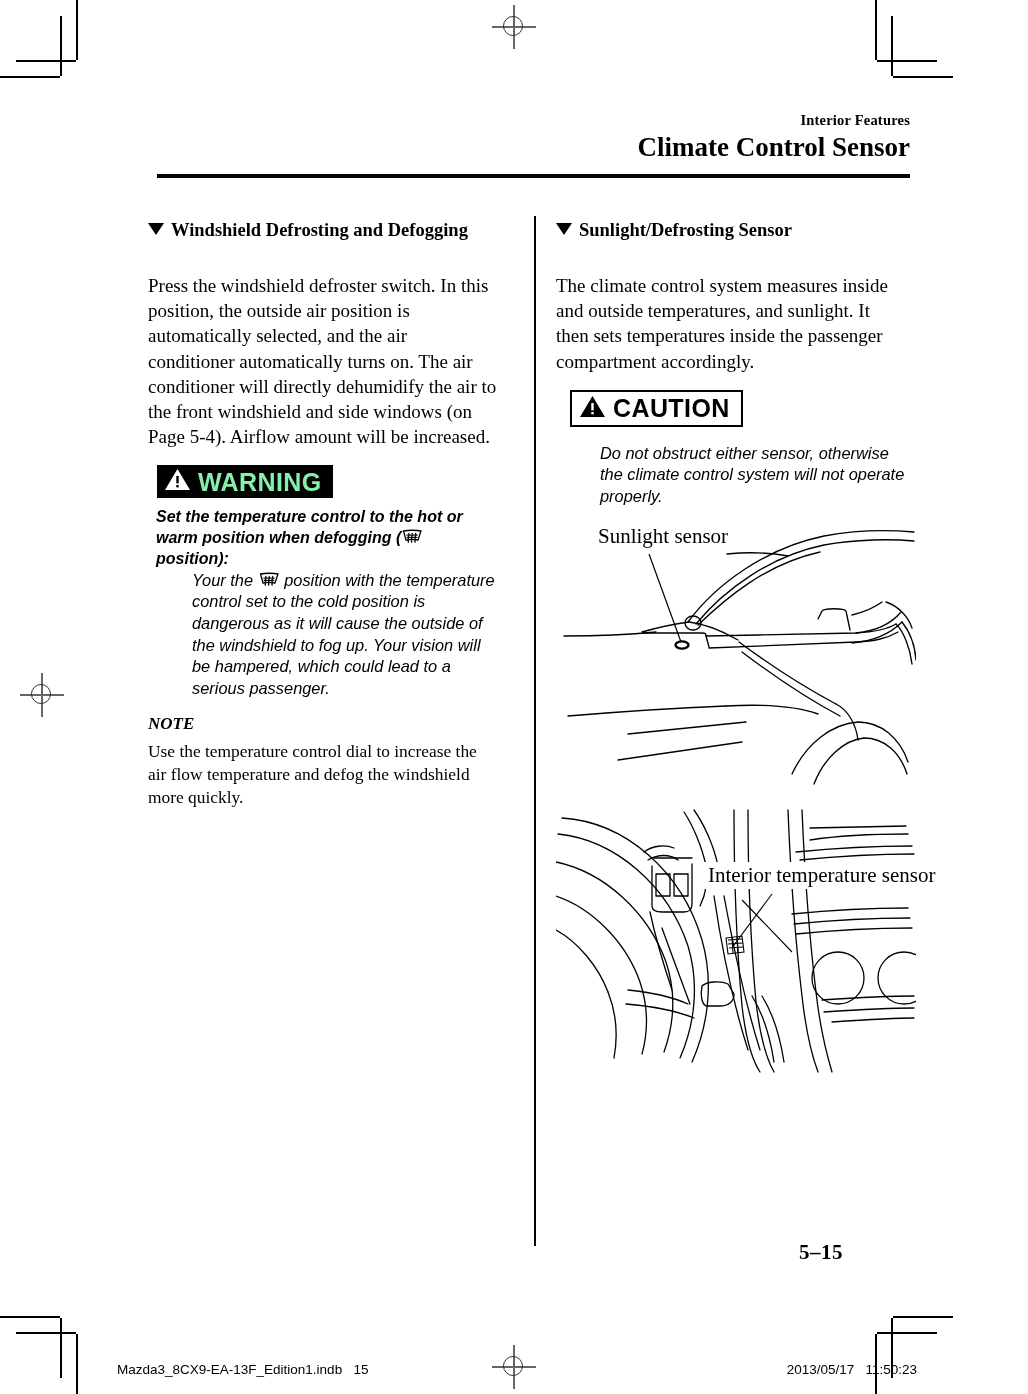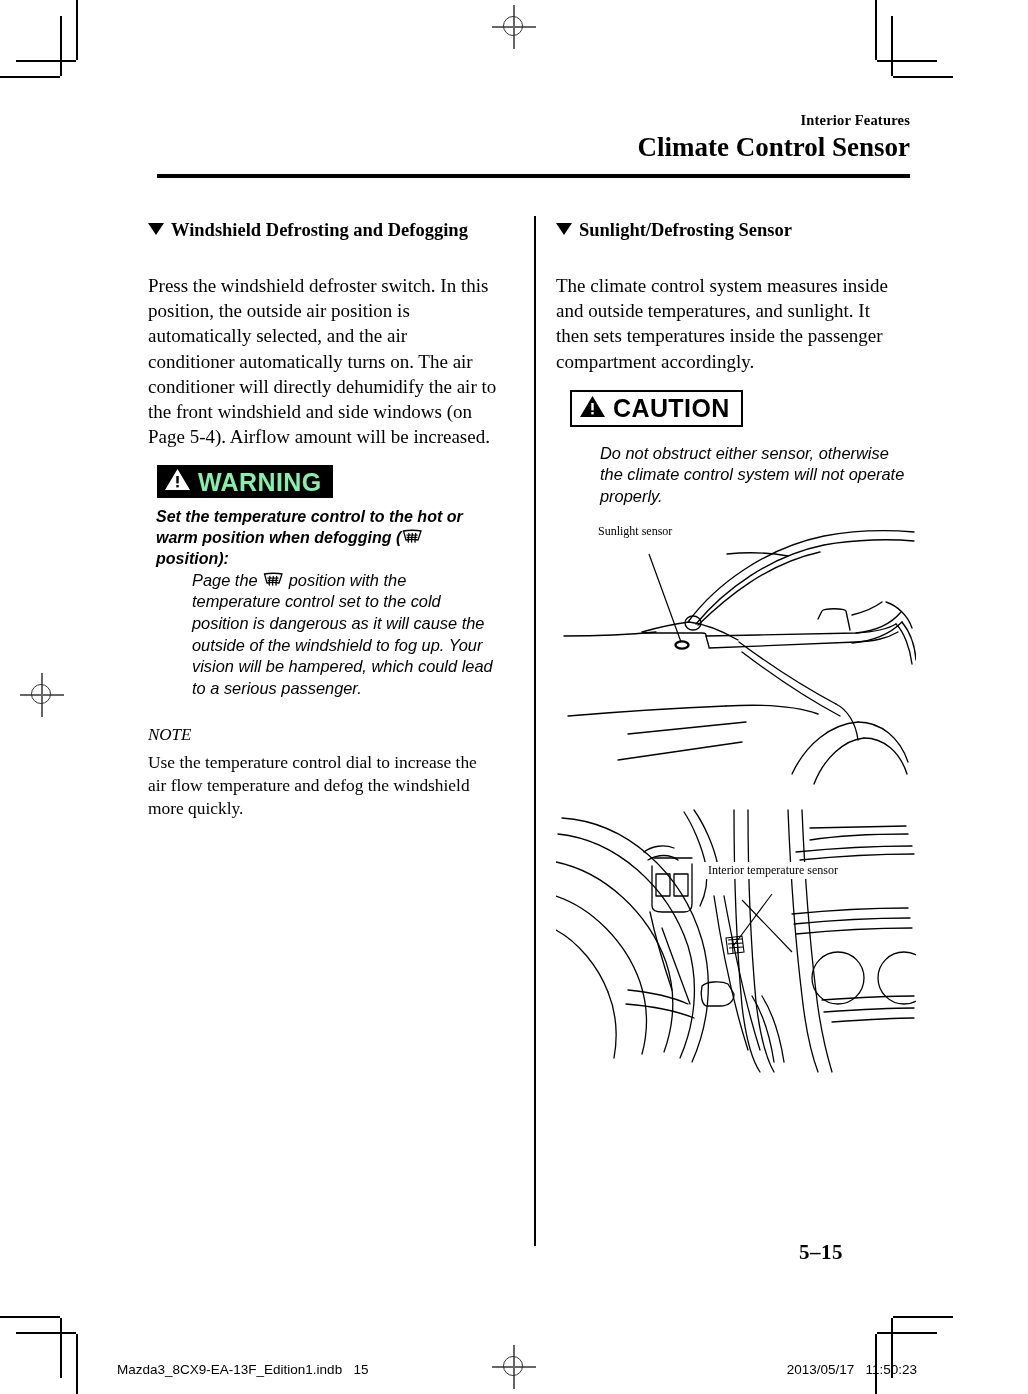"Sunlight sensor" .fig-caption { font-size: 12px -> 21px }
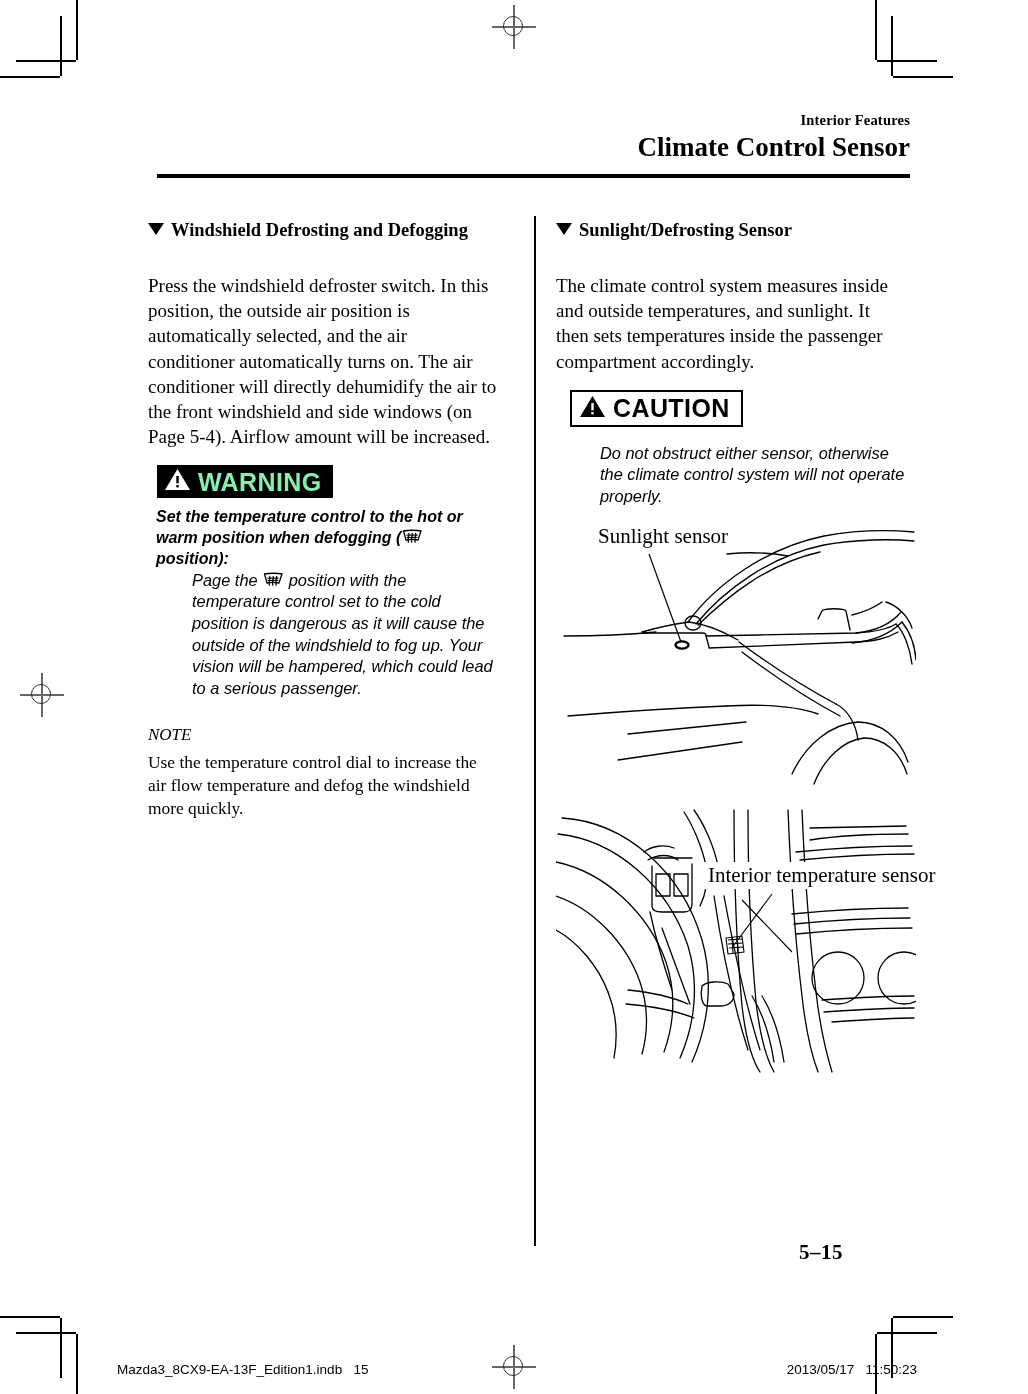"Page the" span { text: Page -> Your }
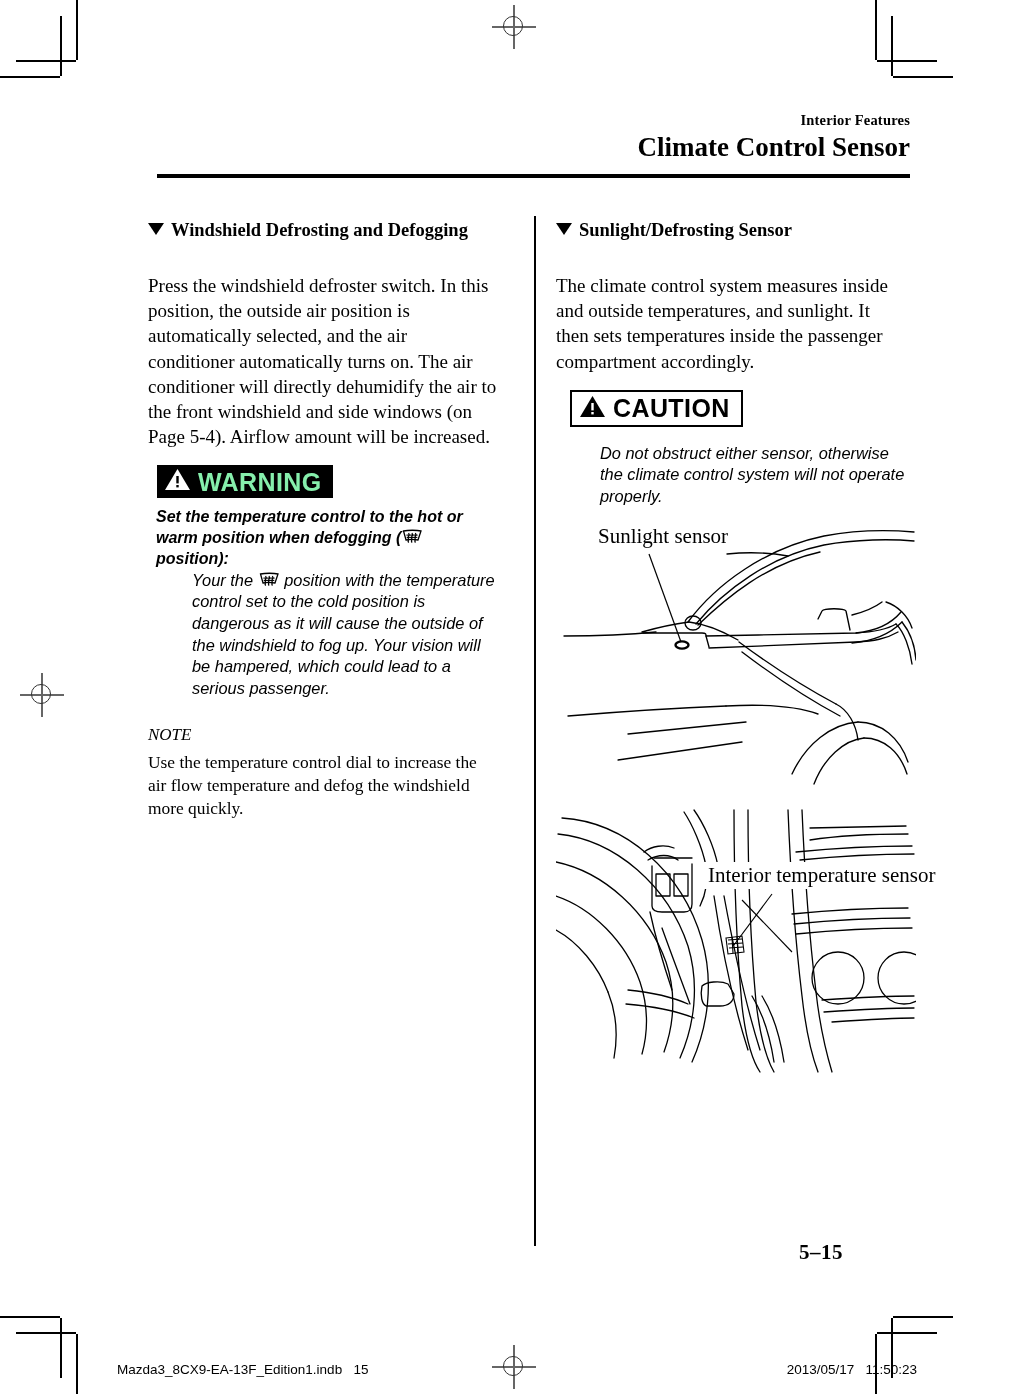"NOTE" .note-head { font-weight: normal -> bold; margin: 25px 0 6px 0 -> 14px 0 6px 0 }
